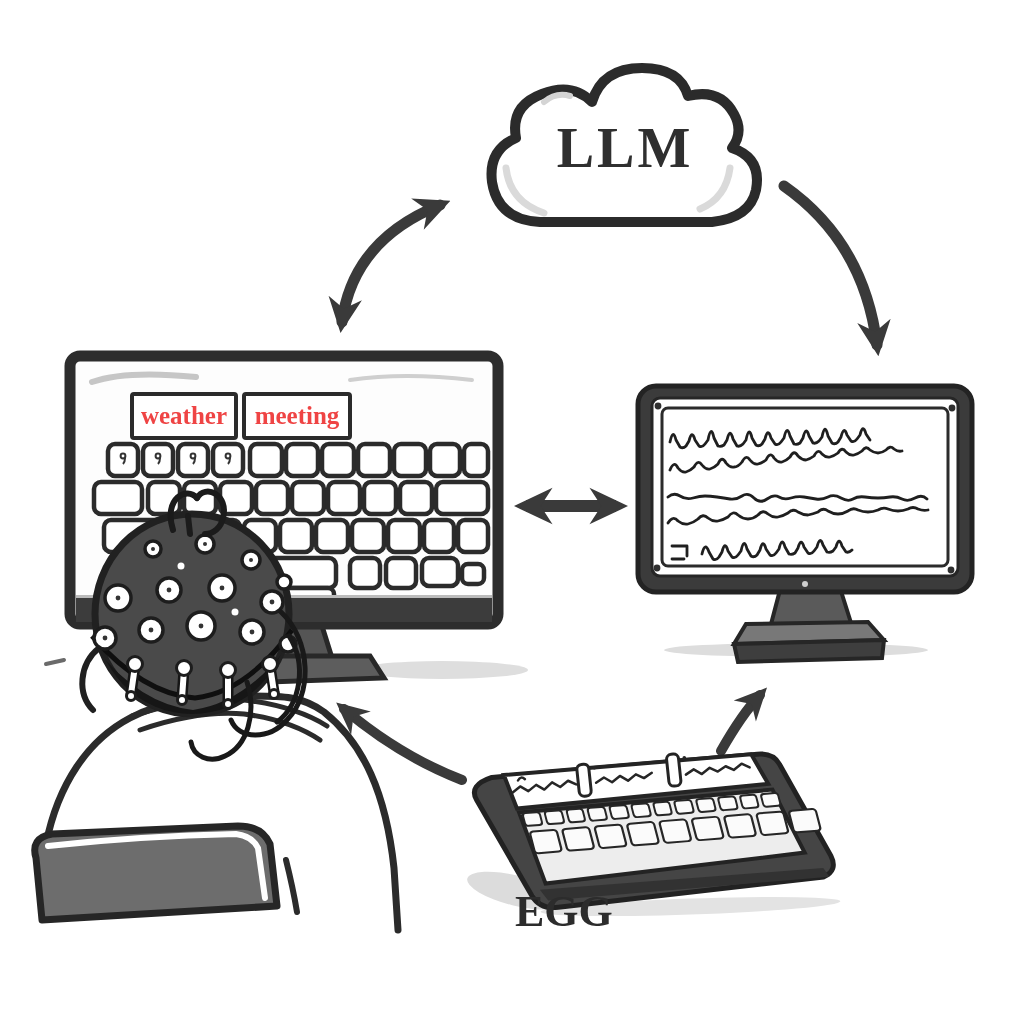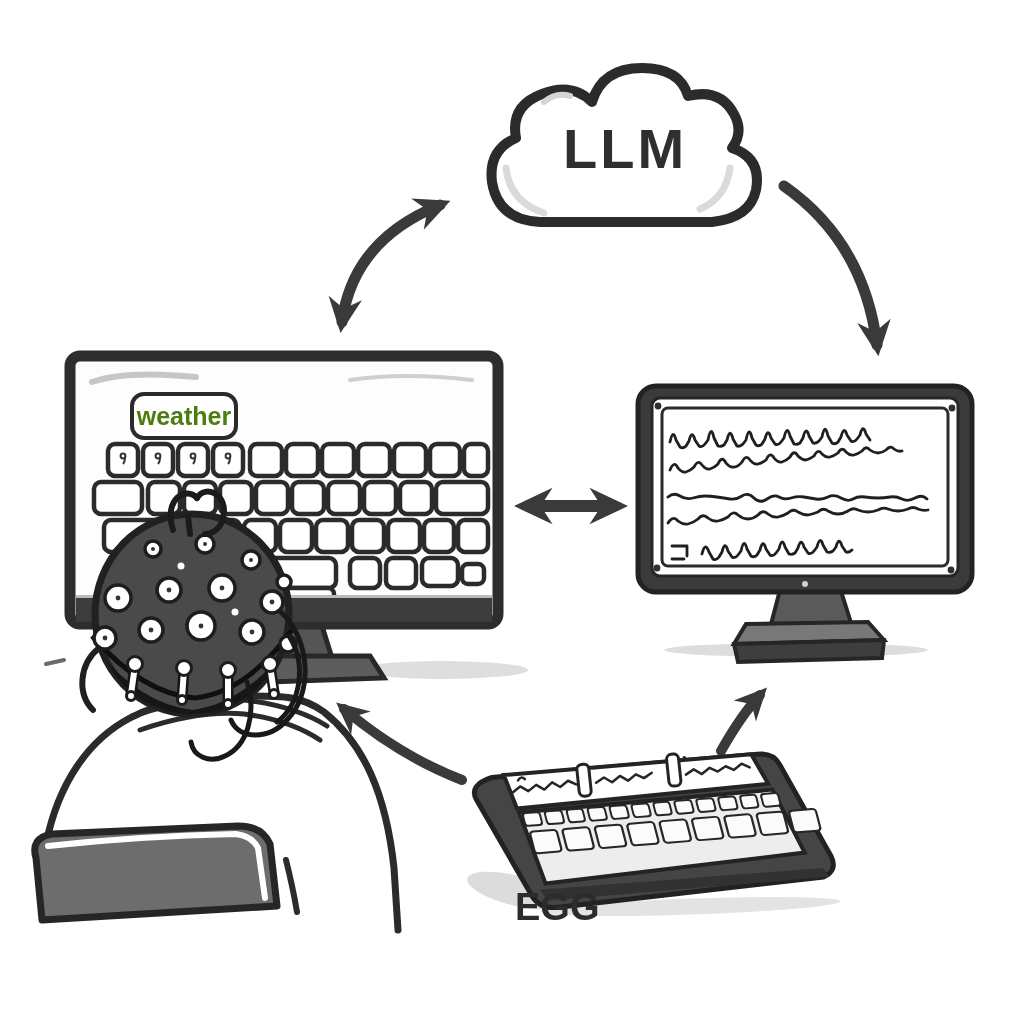"LLM" #canvas { font-family: Liberation Sans, sans-serif -> Liberation Serif, serif }
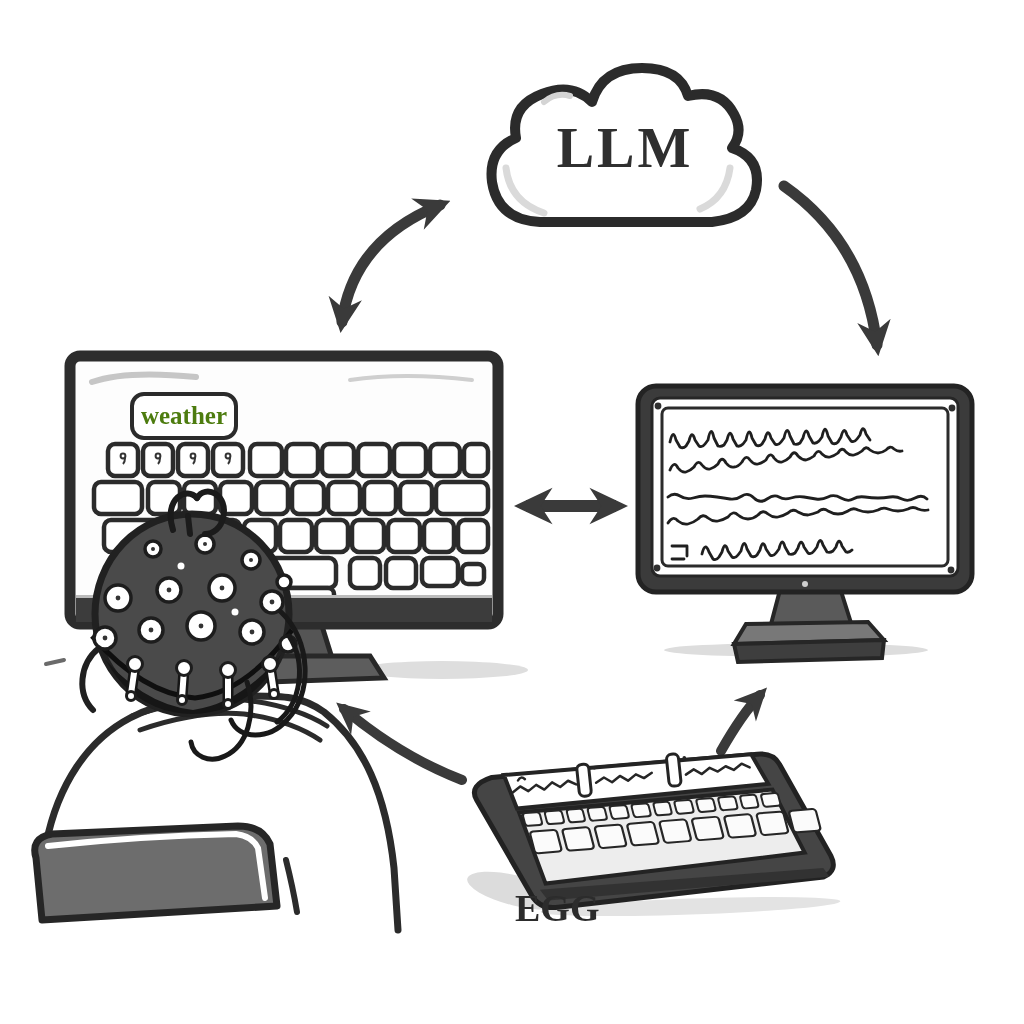"weather" .chip { border-radius: 14px -> 4px; color: #4d7c0f -> #ef4444 }
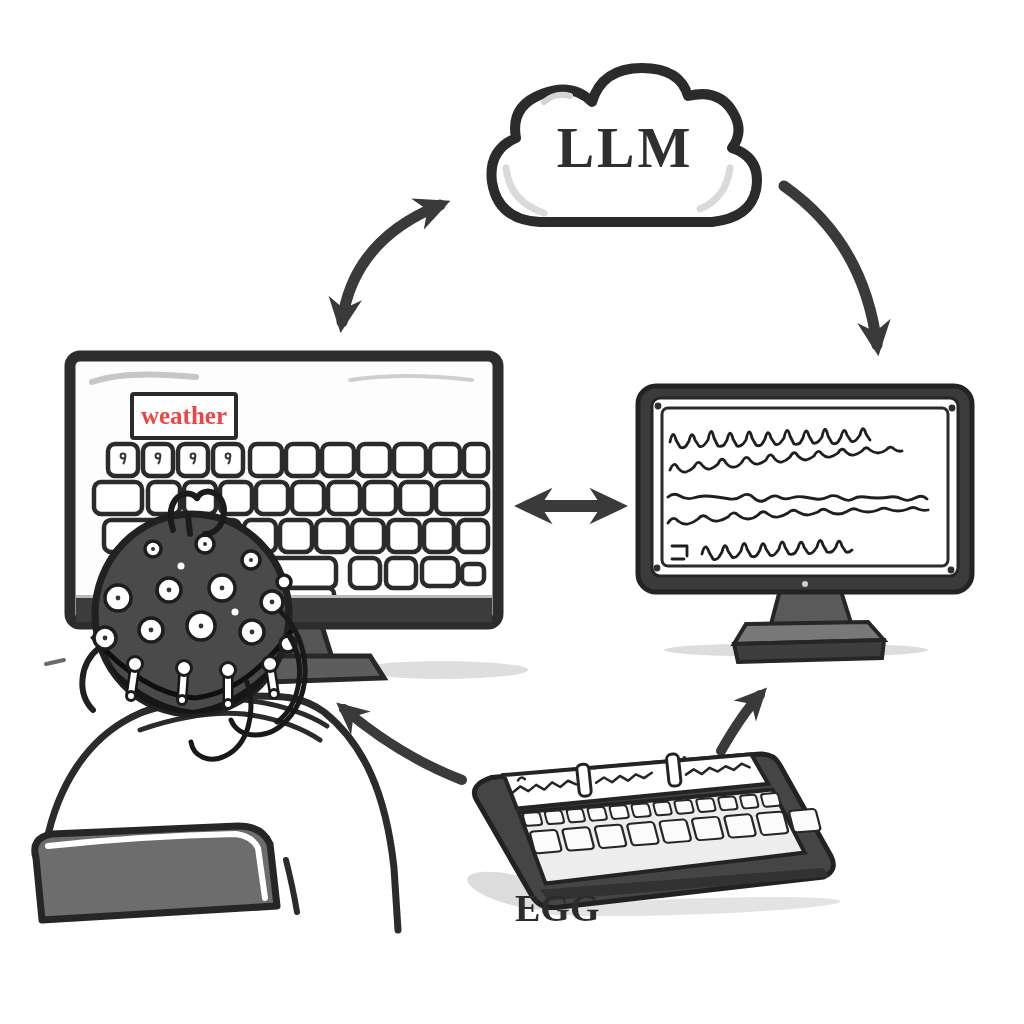"meeting" div.chip { html: none -> <div>meeting</div> }
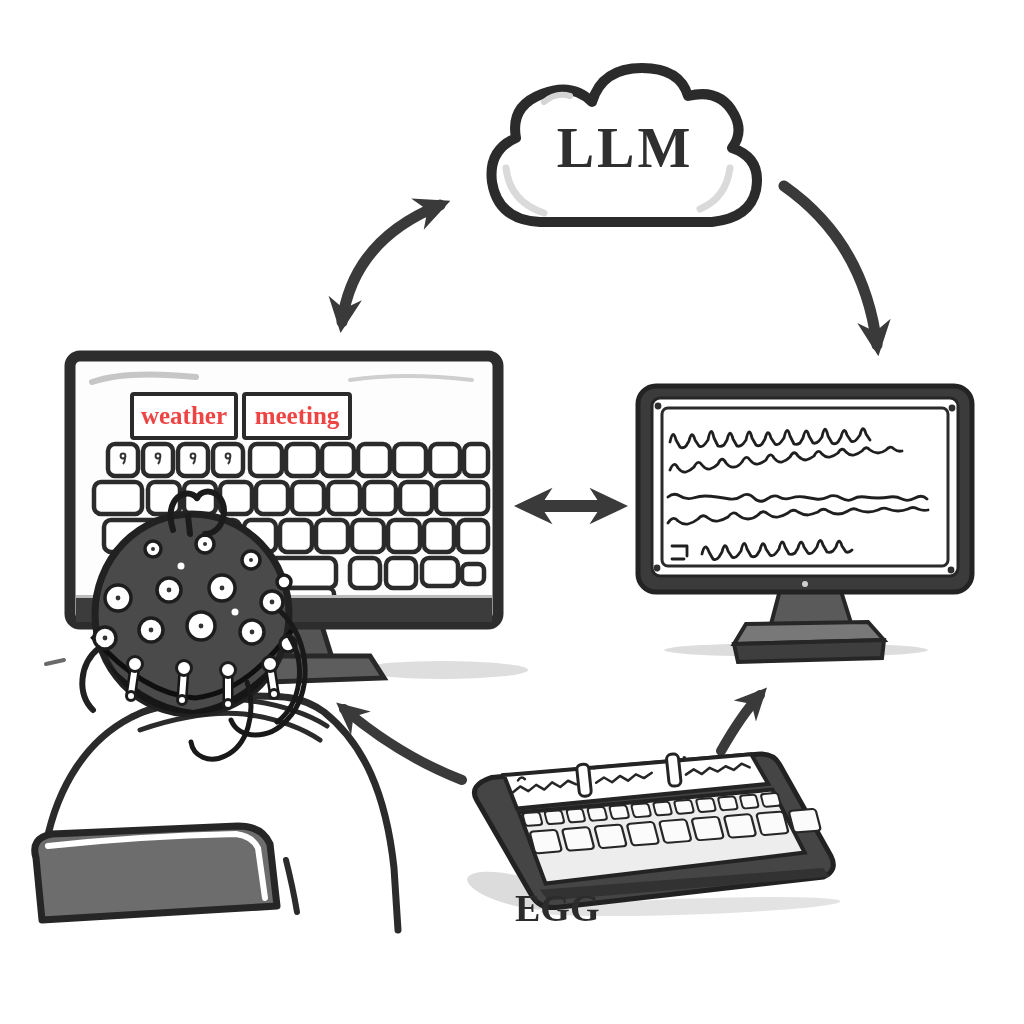"EGG" #egg-label { font-size: 38px -> 44px }
